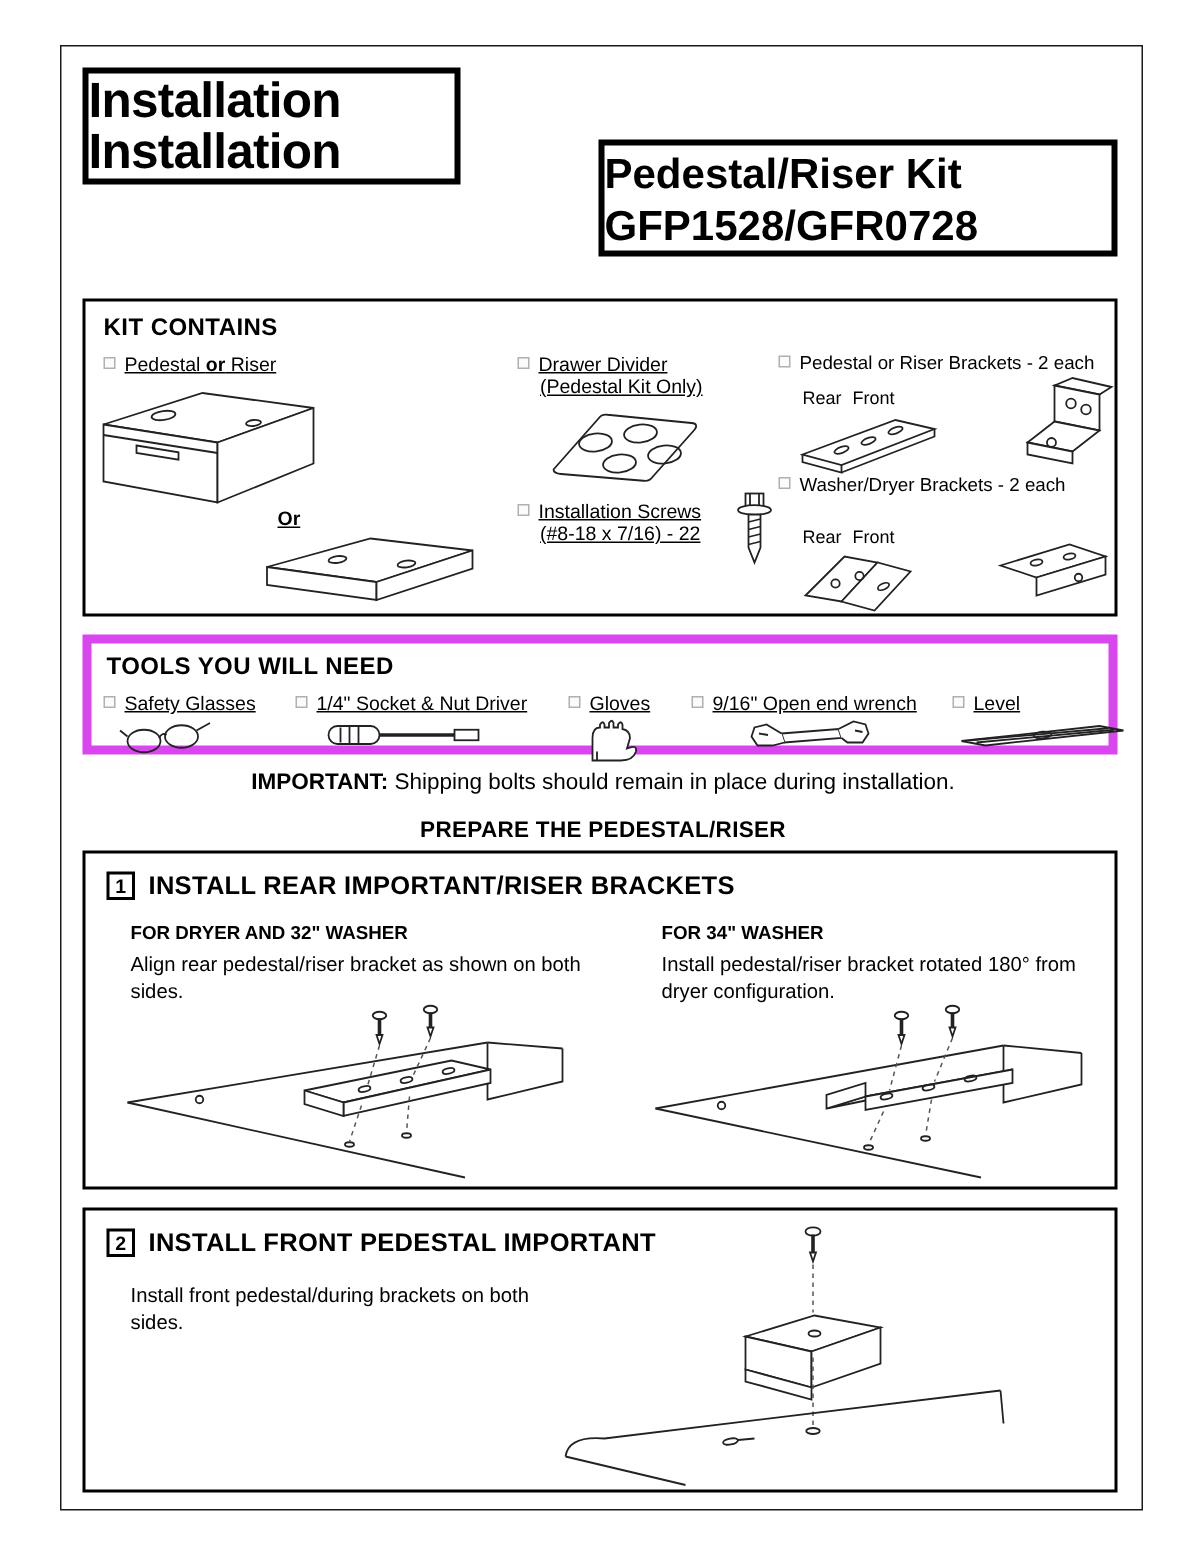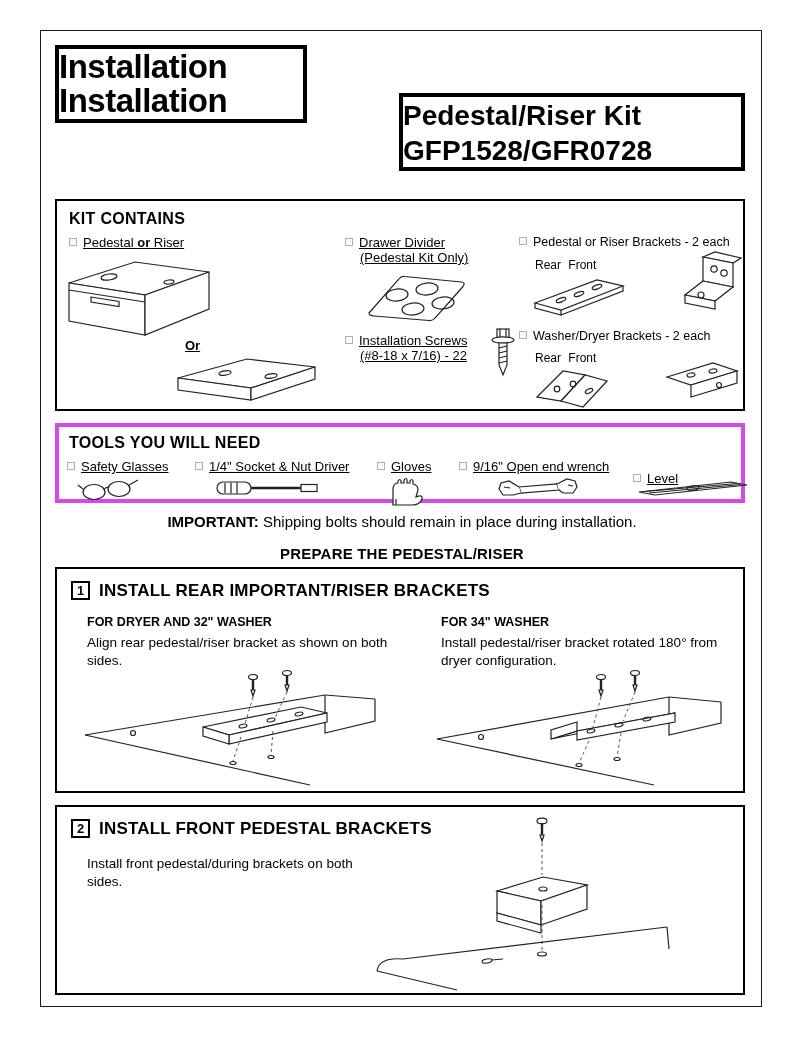"Washer/Dryer Brackets - 2 each" div.abs { top: 128px -> 115px }
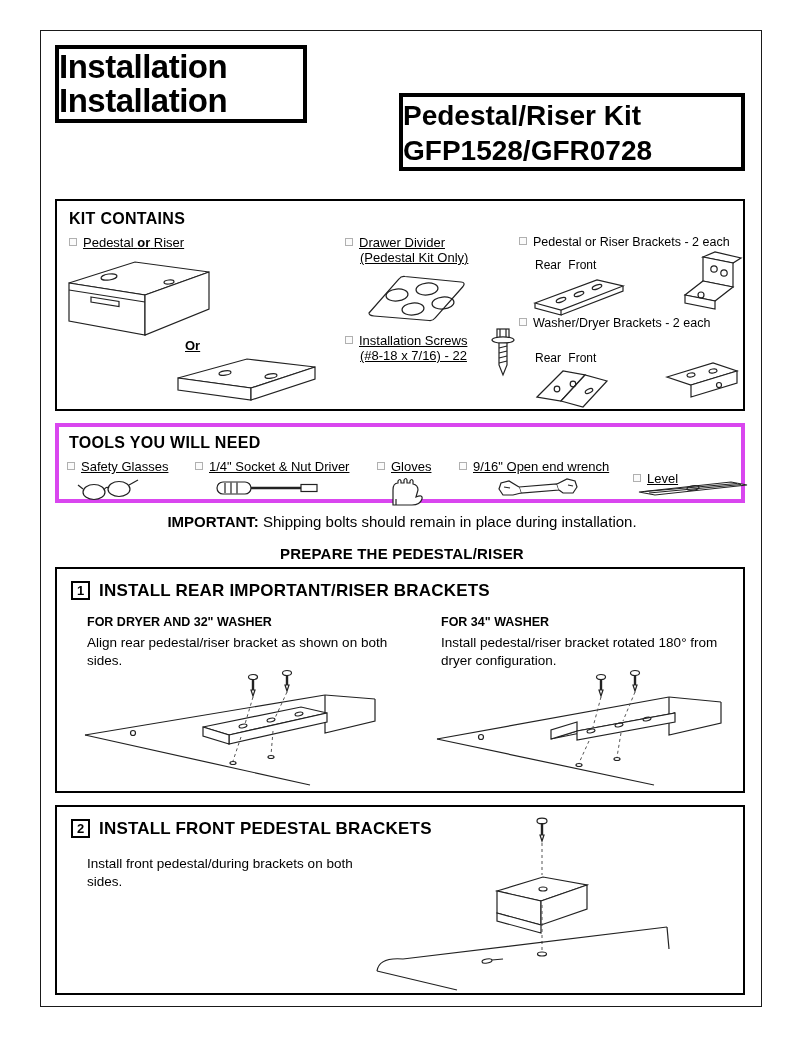"TOOLS YOU WILL NEED" .tools-box { border: 4px solid #d946ef -> 6px solid #d946ef }
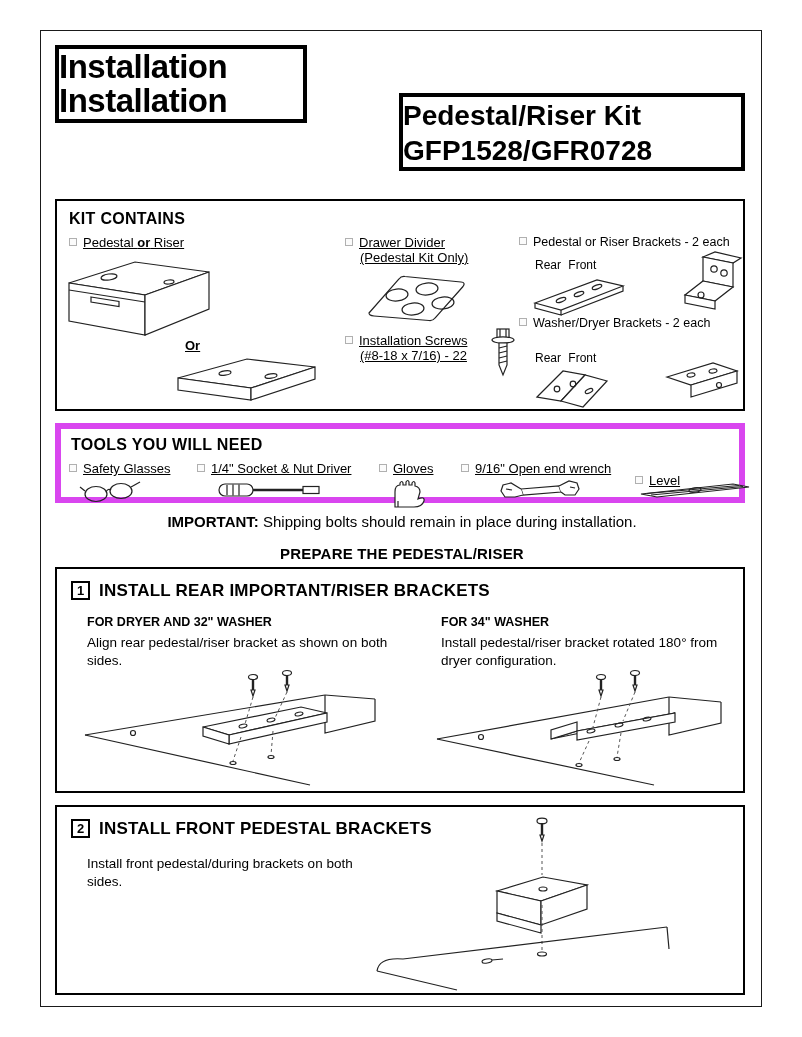"Level" div.abs { top: 44px -> 32px }
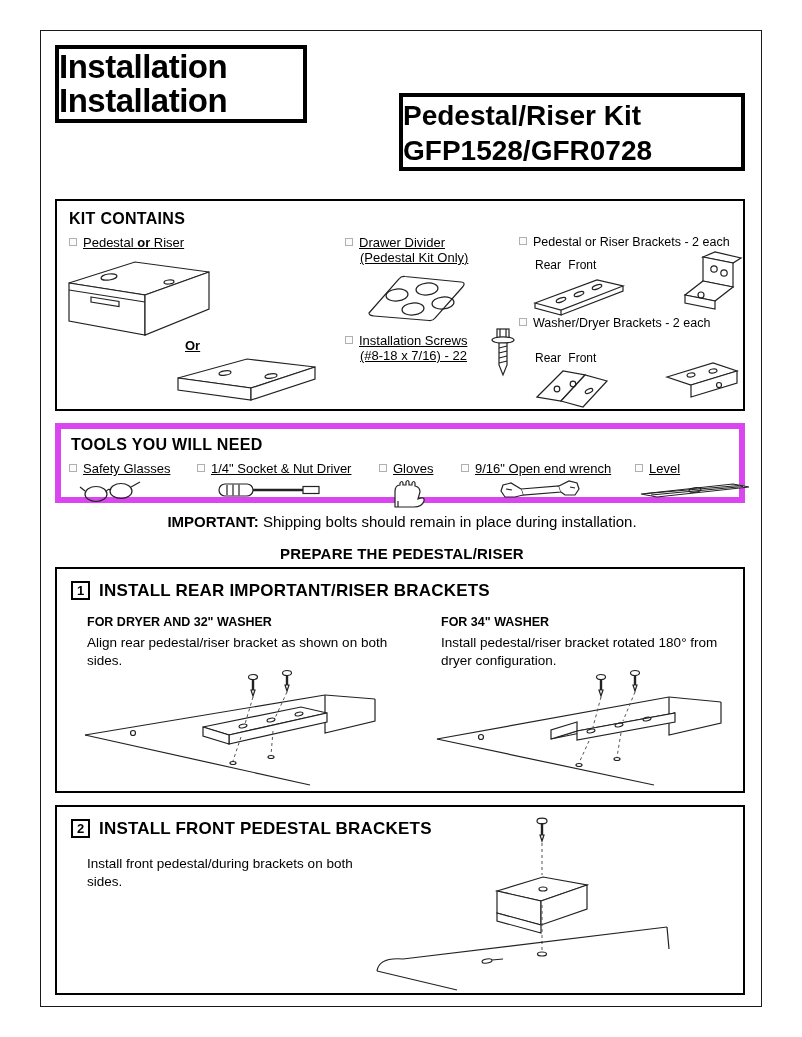"INSTALL FRONT PEDESTAL BRACKETS" div.abs { text: BRACKETS -> IMPORTANT }
